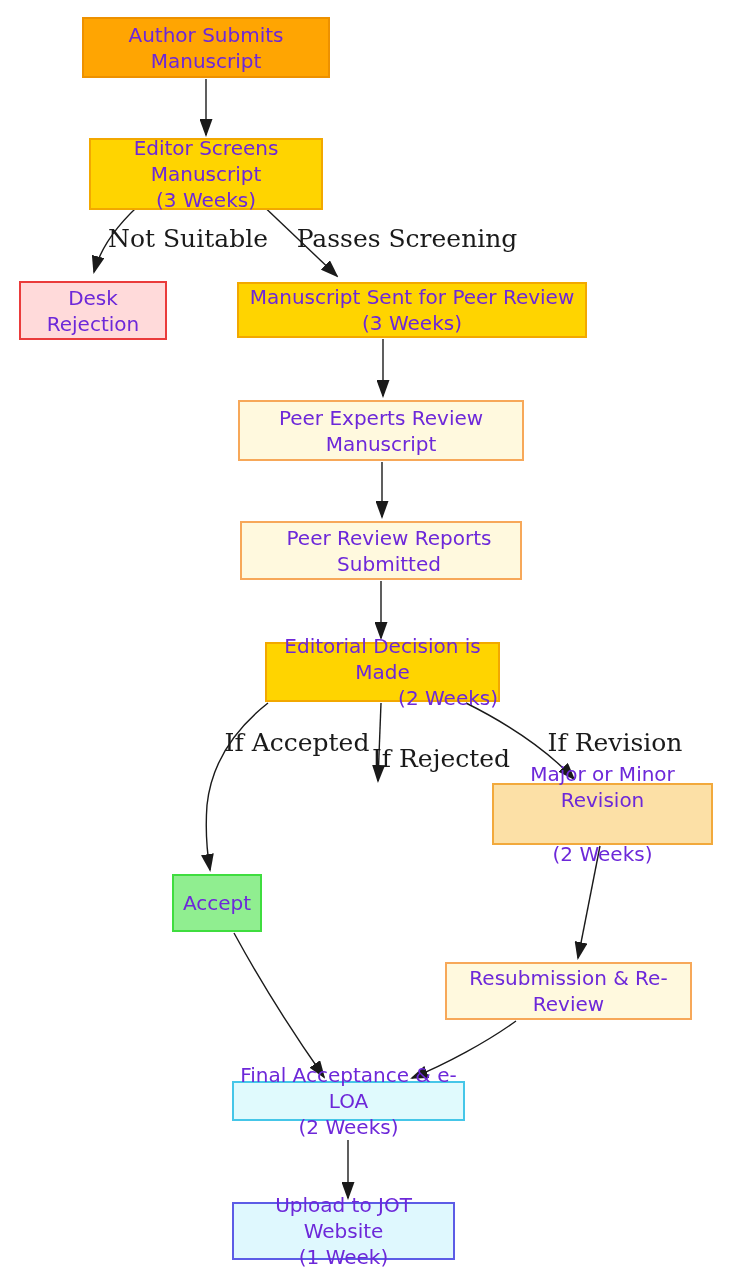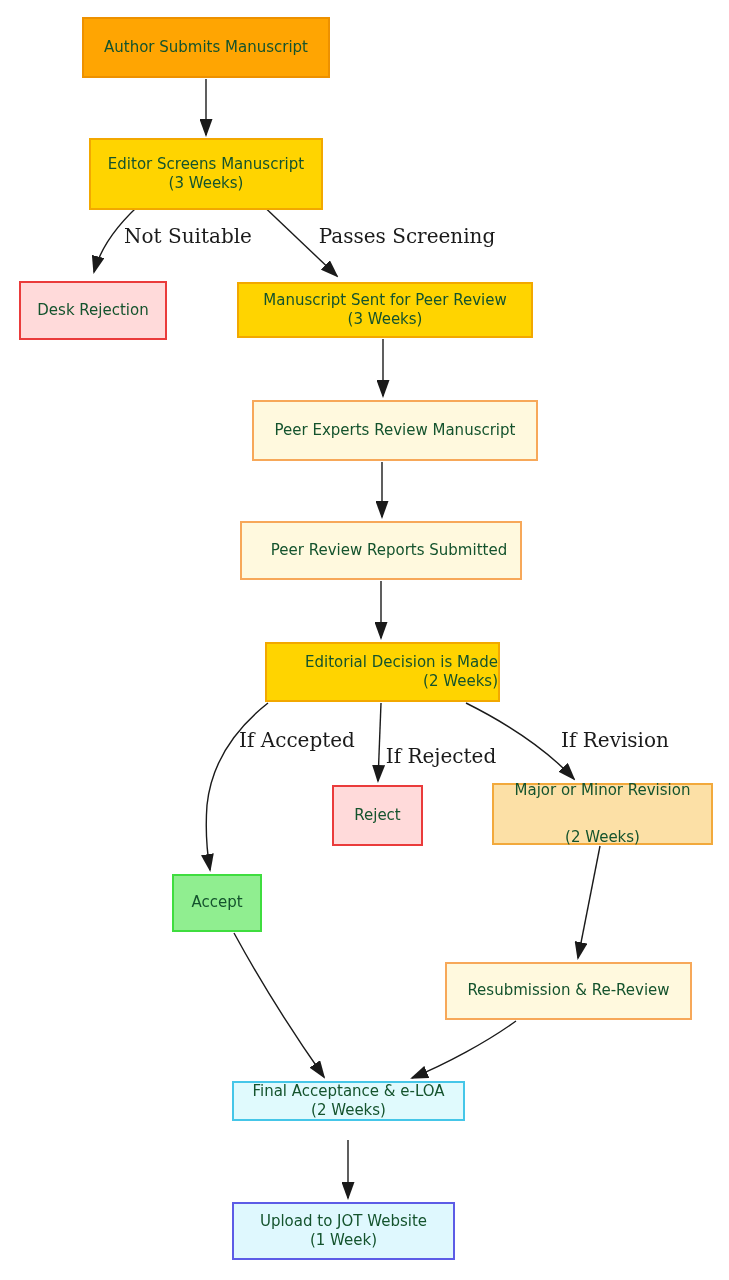"Author Submits Manuscript" .node { color: #14532d -> #6d28d9; font-size: 15px -> 20px }
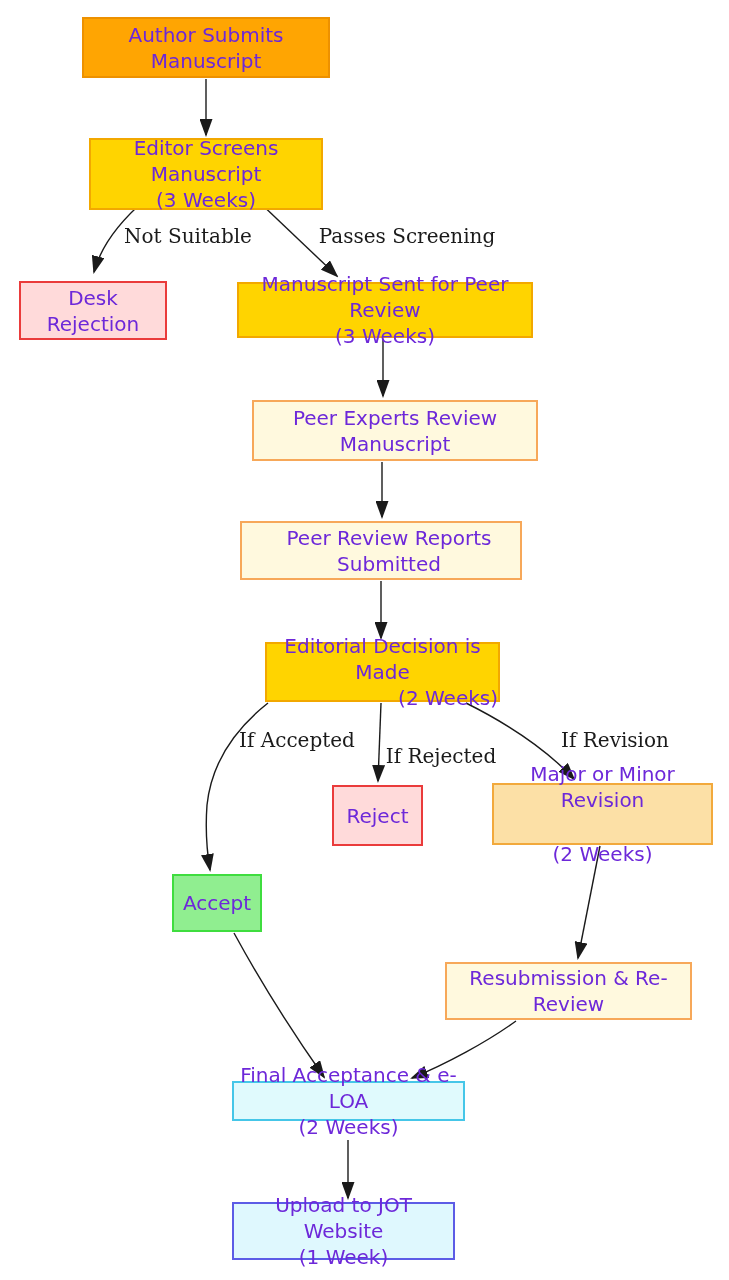"Not Suitable" .elabel { font-size: 20px -> 25px }
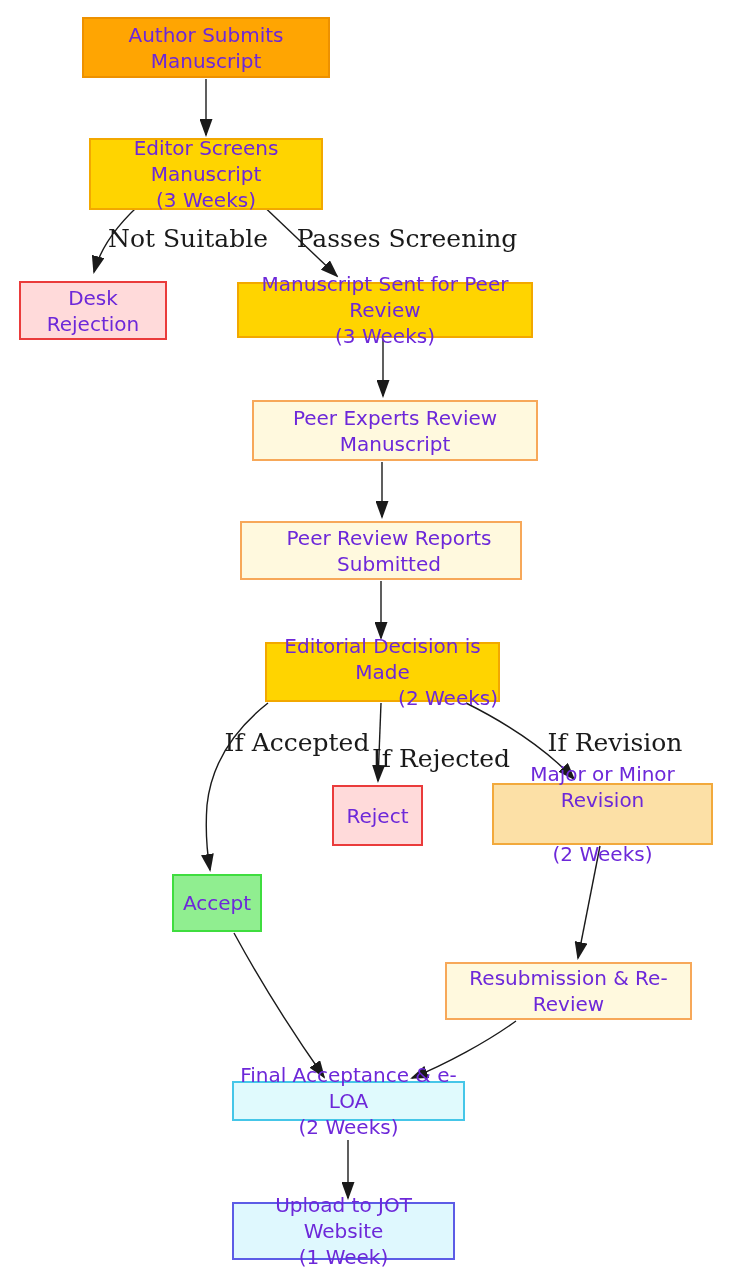"Manuscript Sent for Peer Review" .n-sent { width: 296px -> 350px }
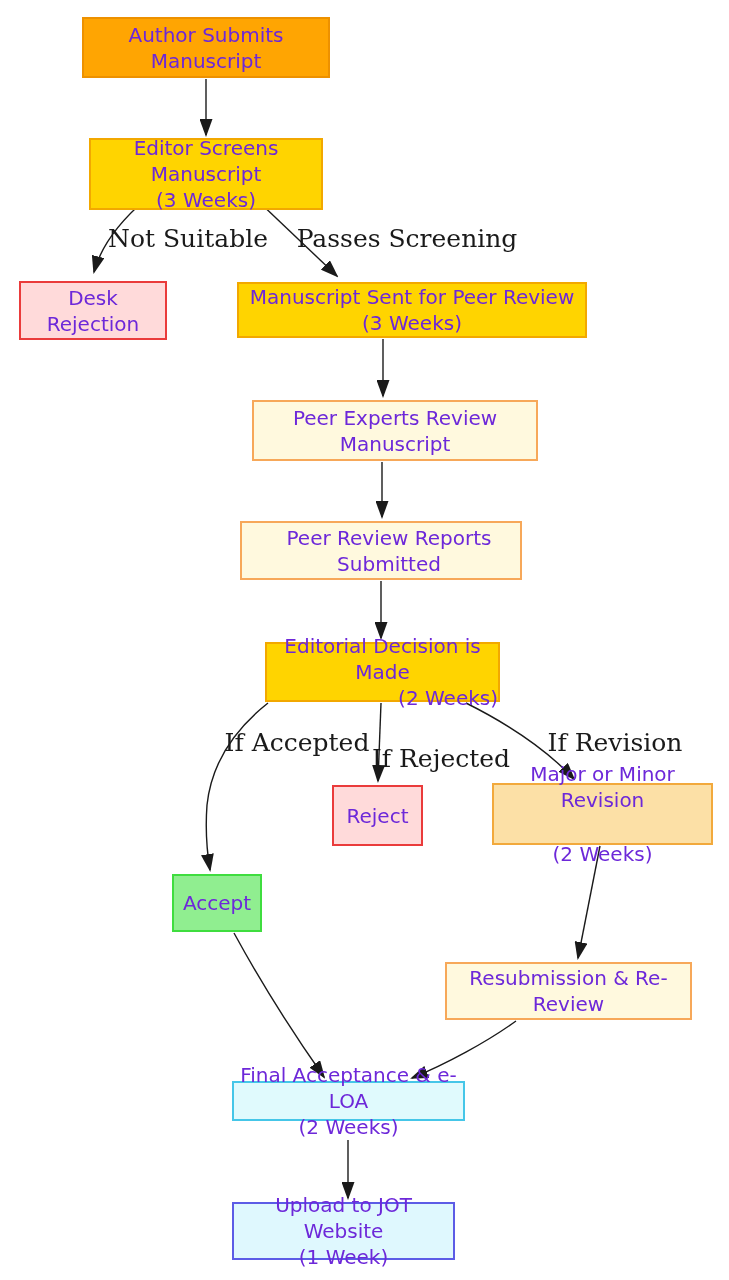"Peer Experts Review Manuscript" .n-peer { left: 252px -> 238px }
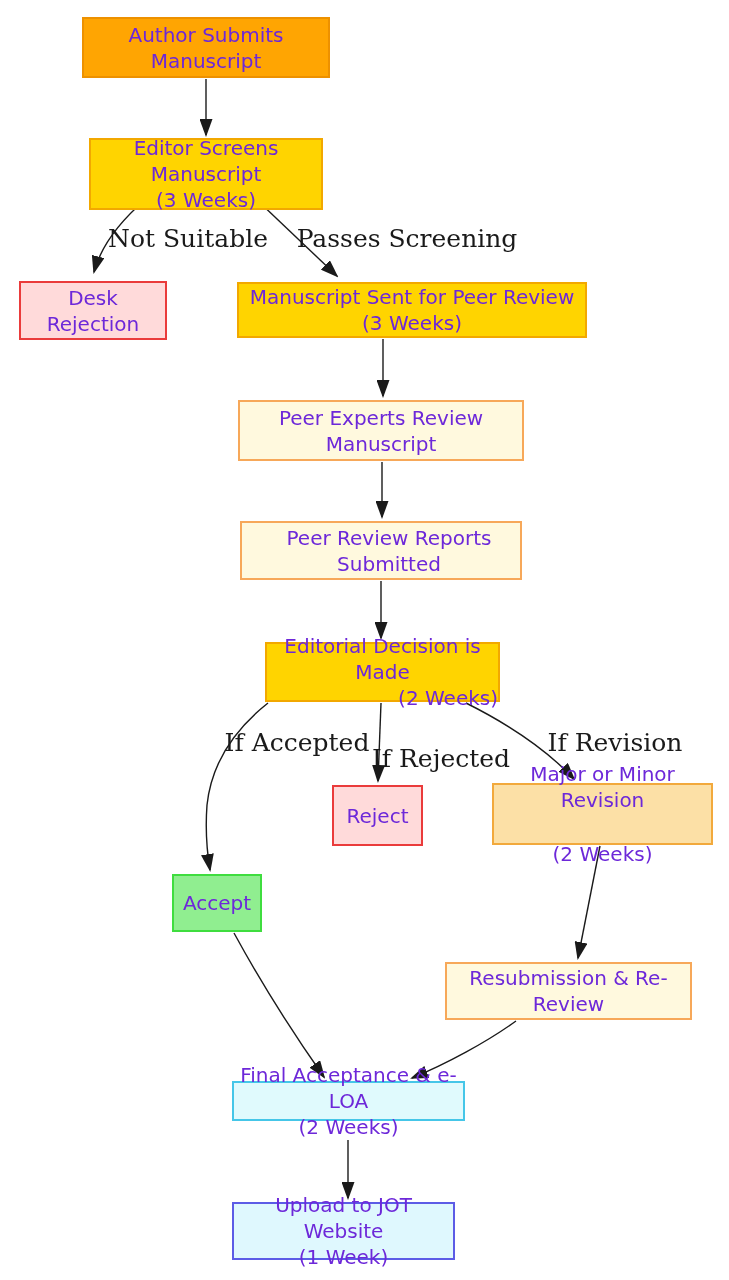"Reject" div.node { html: <div> <span>Reject</span> <span></span> </div> -> none }
